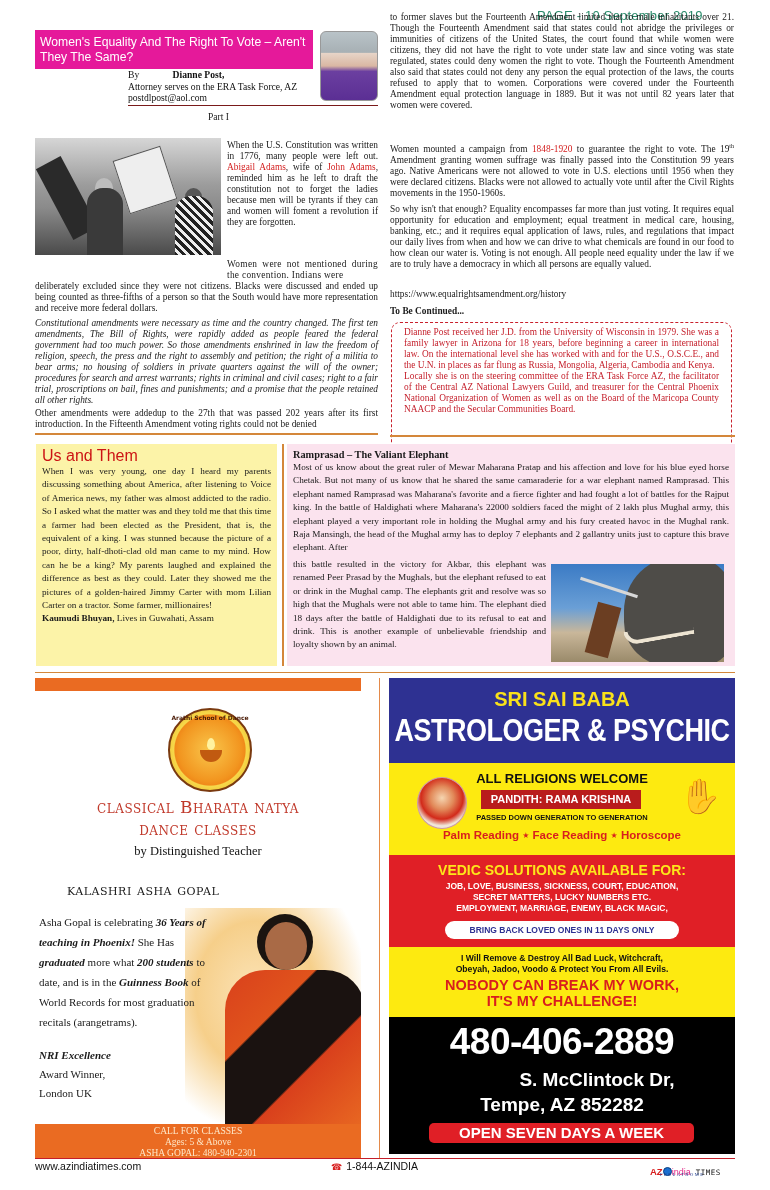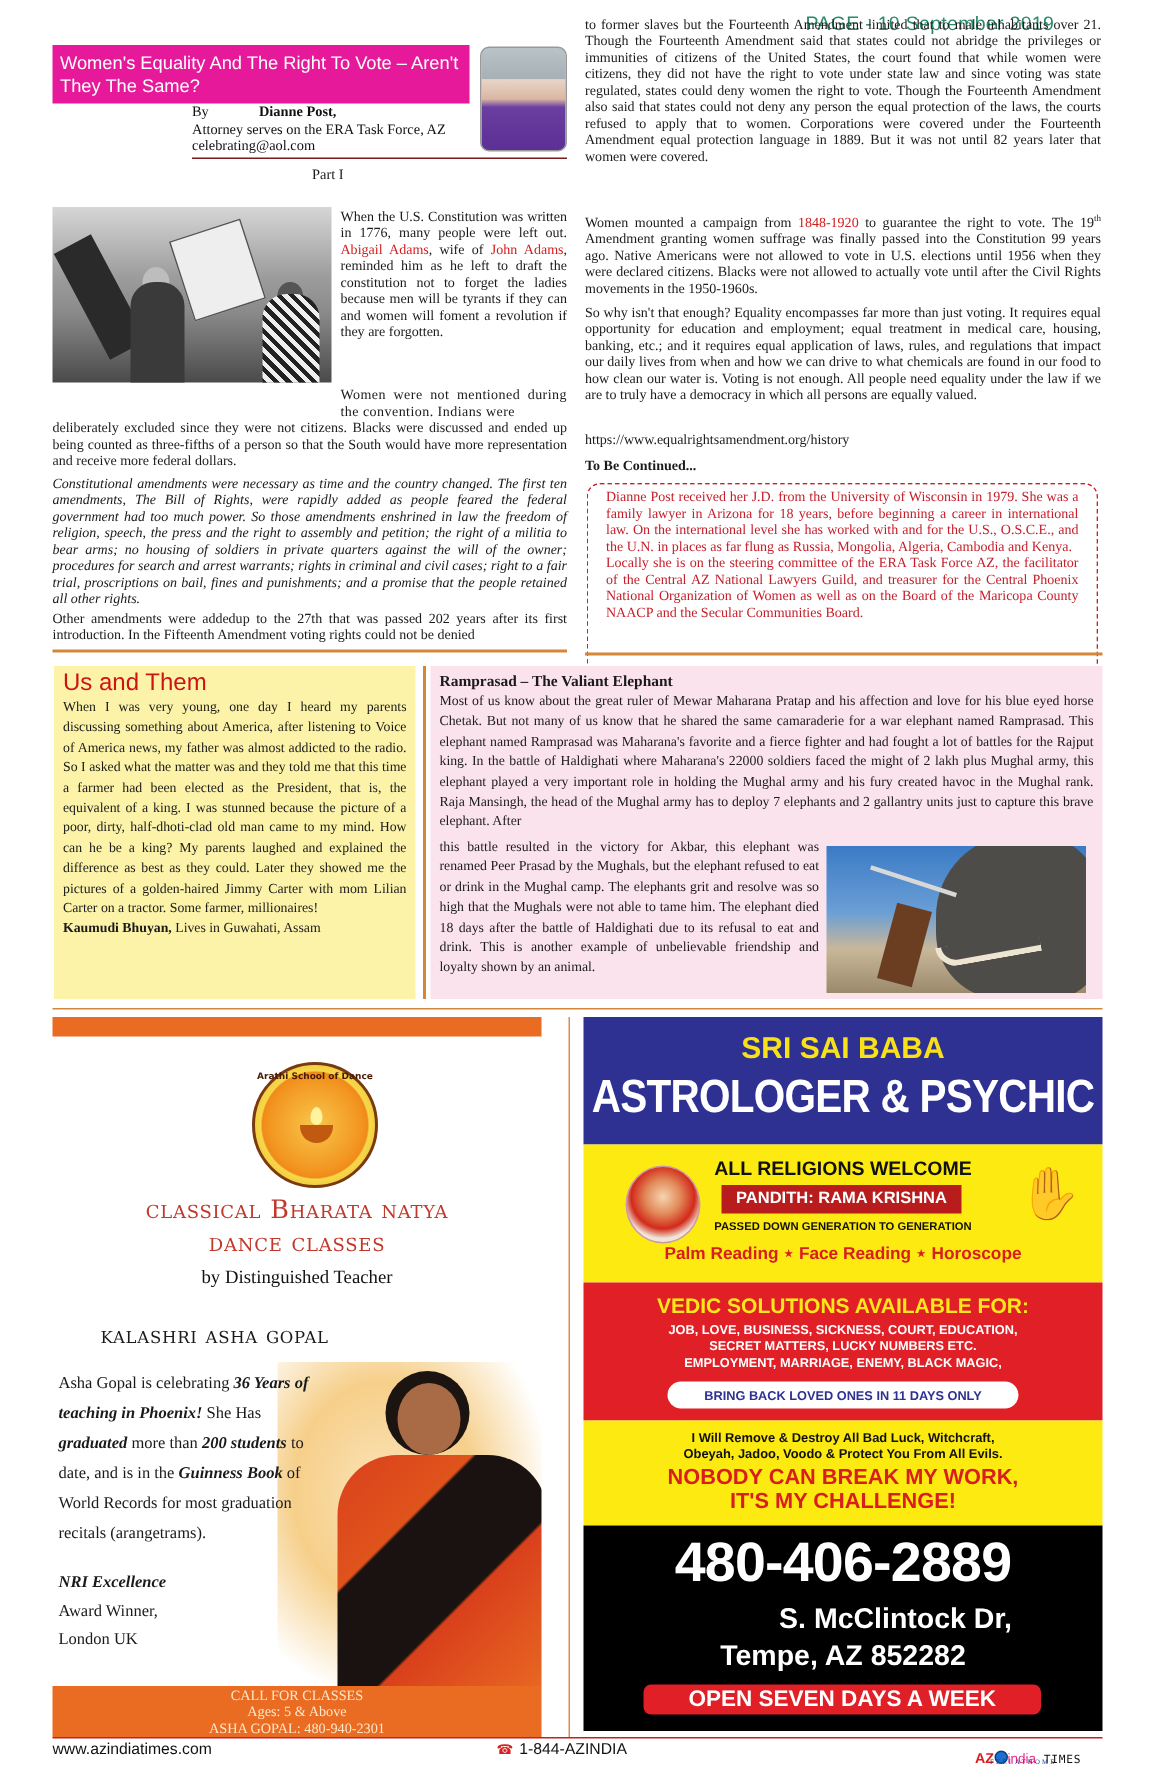"celebrating@aol.com" span { text: celebrating@aol.com -> postdlpost@aol.com }
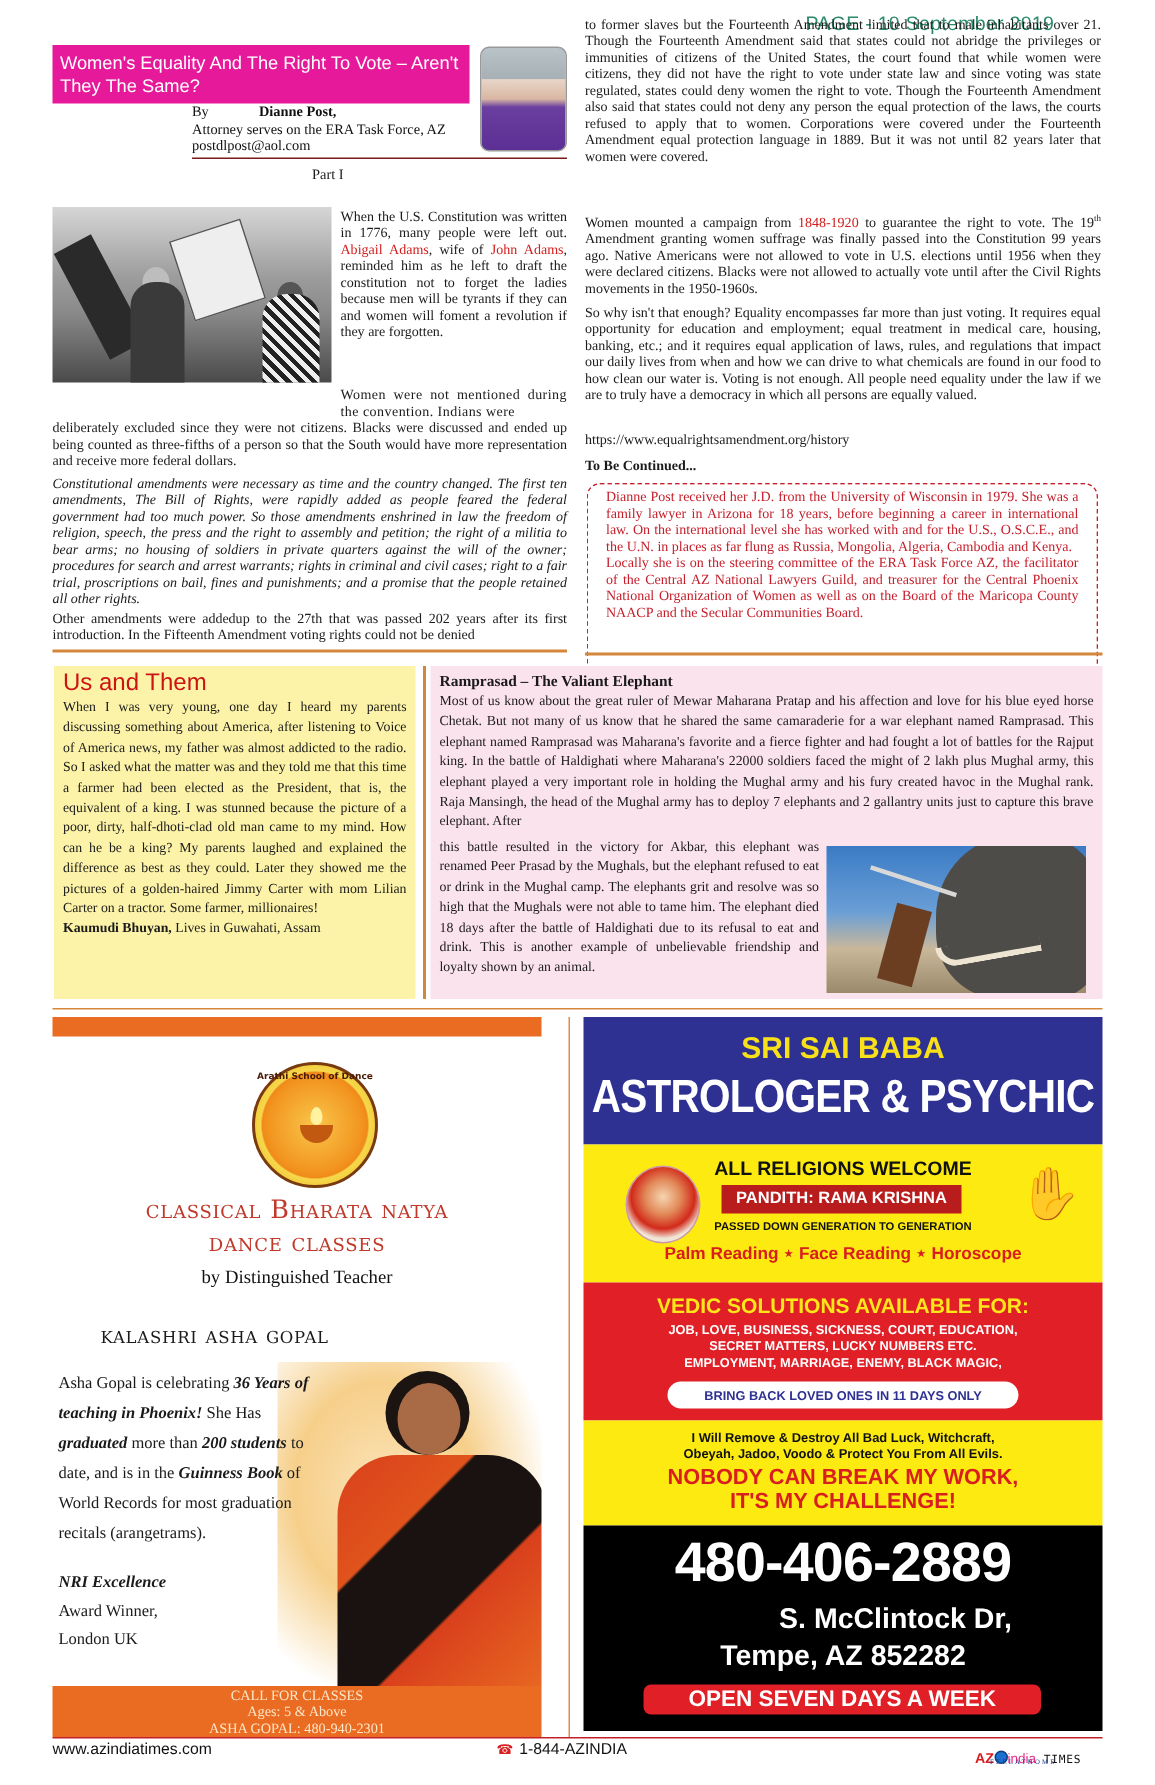"more than" span { text: than -> what }
